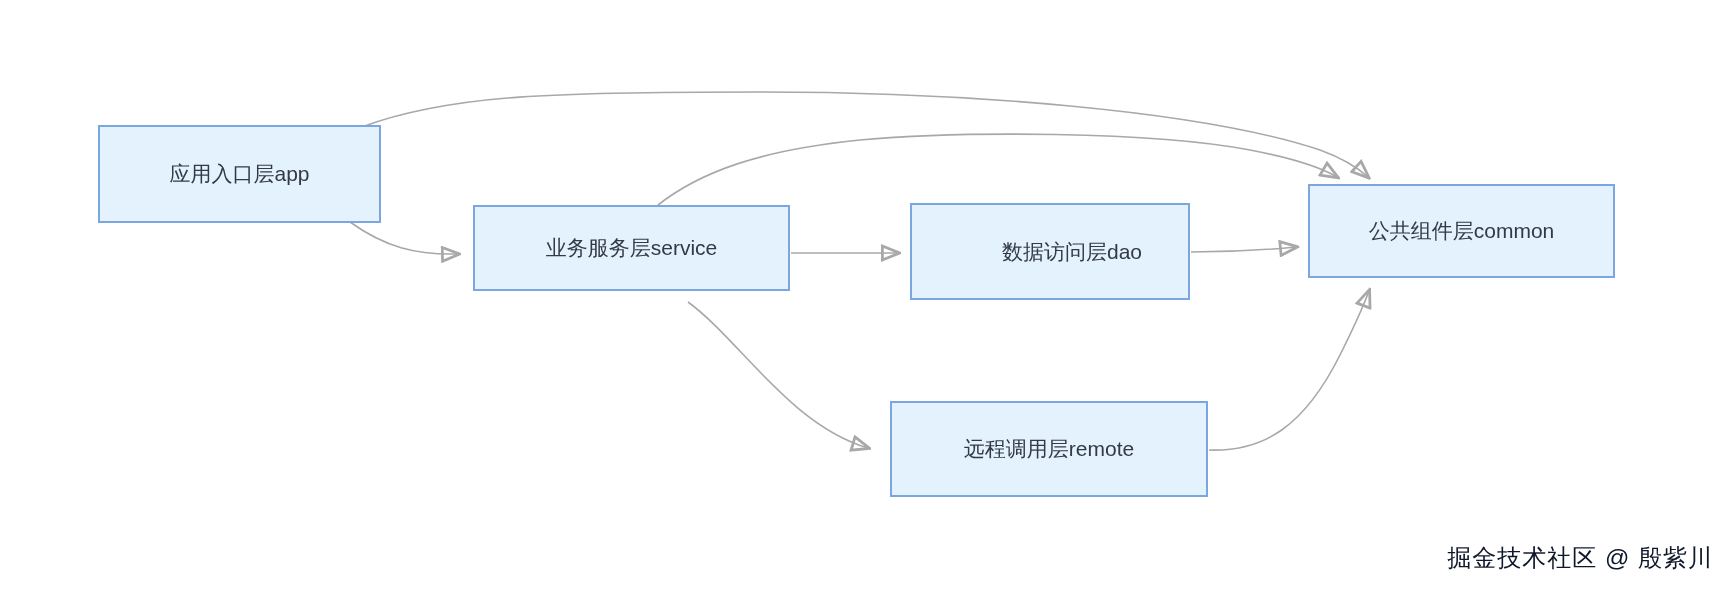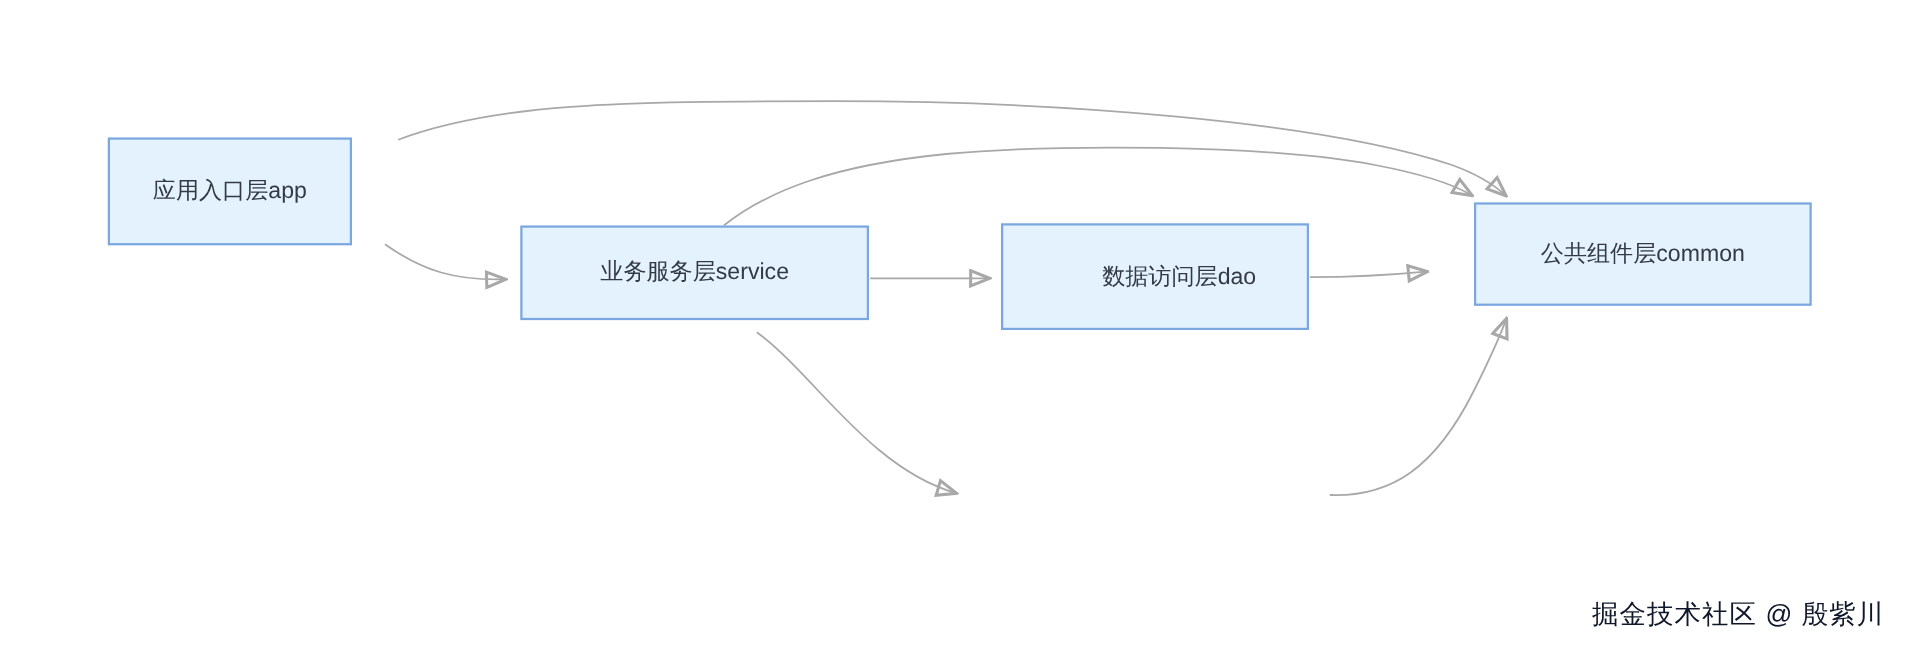"应用入口层app" #node-app { width: 222px -> 283px }
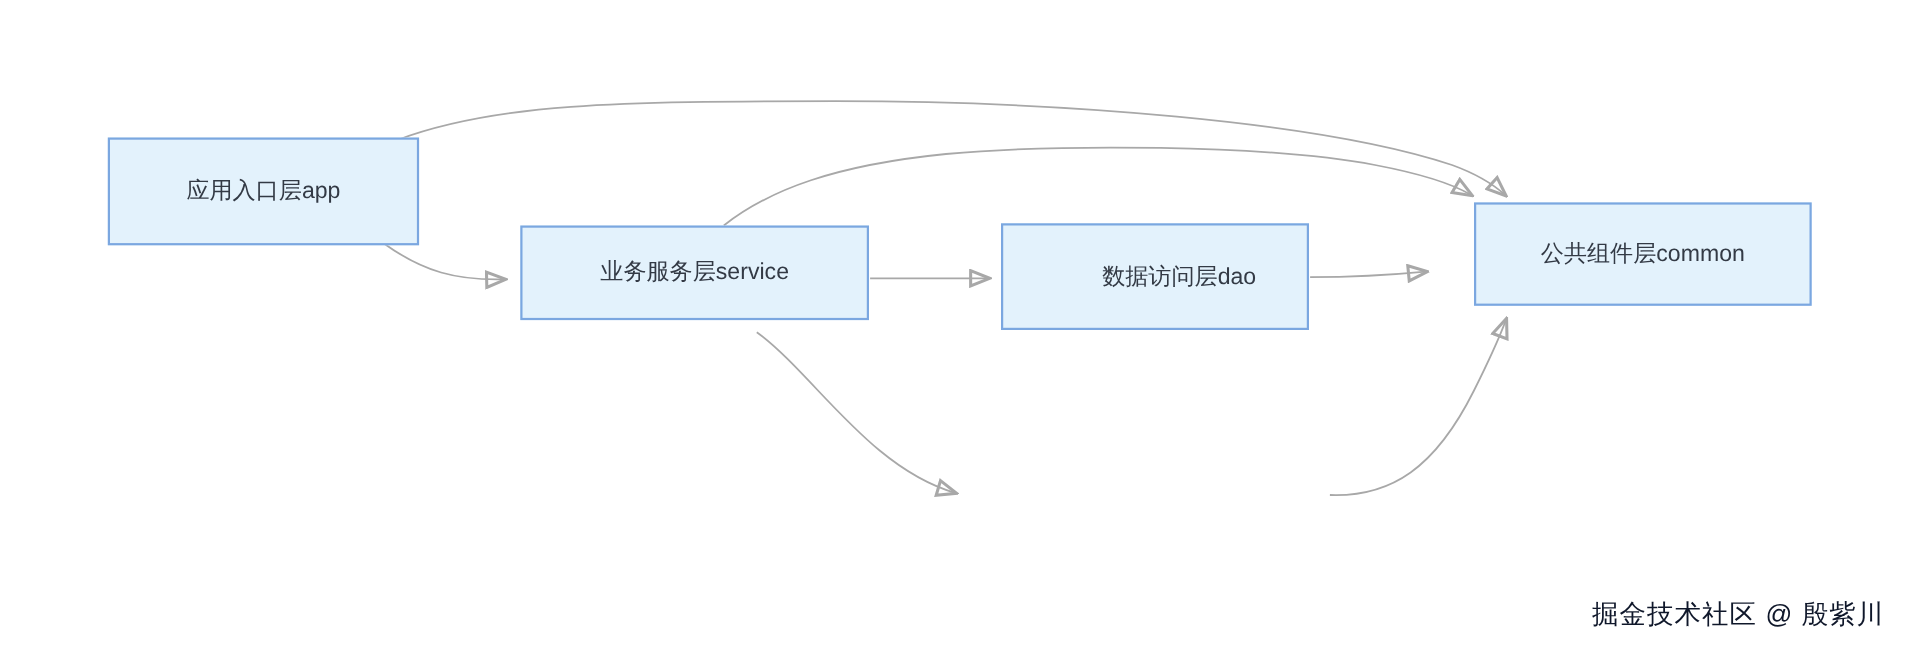"公共组件层common" #node-common { margin-left: 32px -> none }
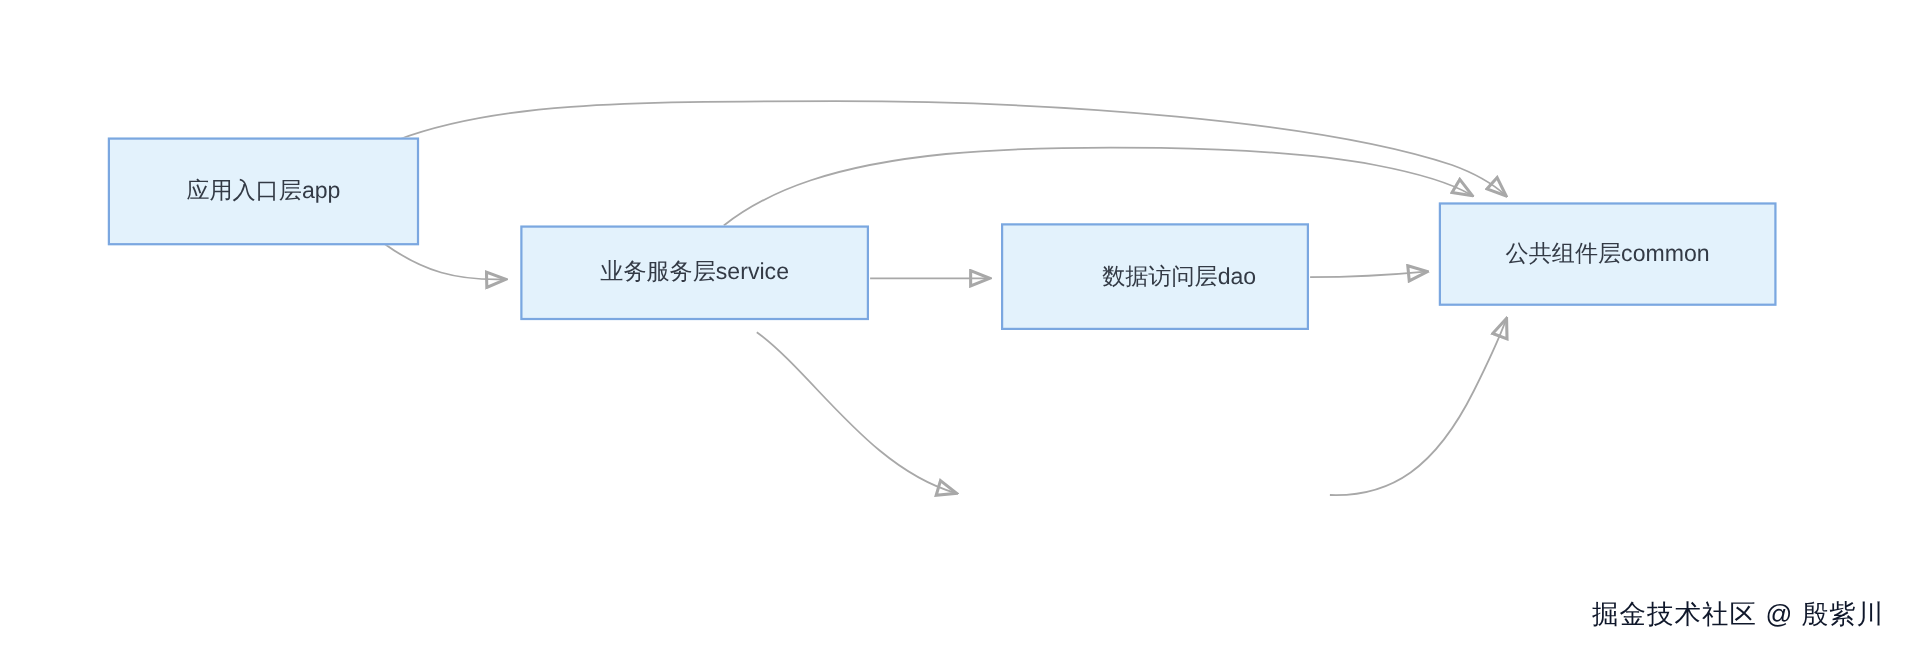"远程调用层remote" div.node { html: none -> <div> <span>远程调用层remote</span> </div> }
